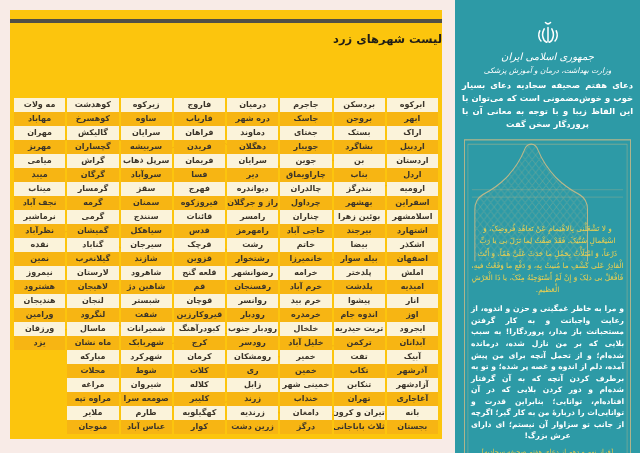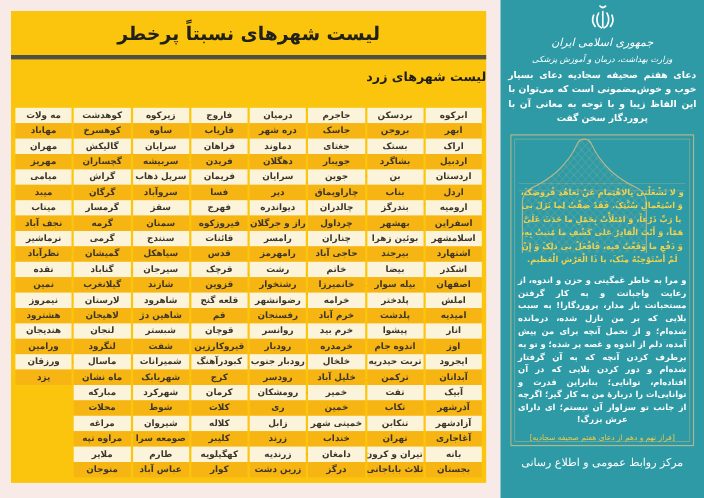"لیست شهرهای نسبتاً پرخطر" div.card-title { html: <div>لیست شهرهای نسبتاً پرخطر</div> -> none }
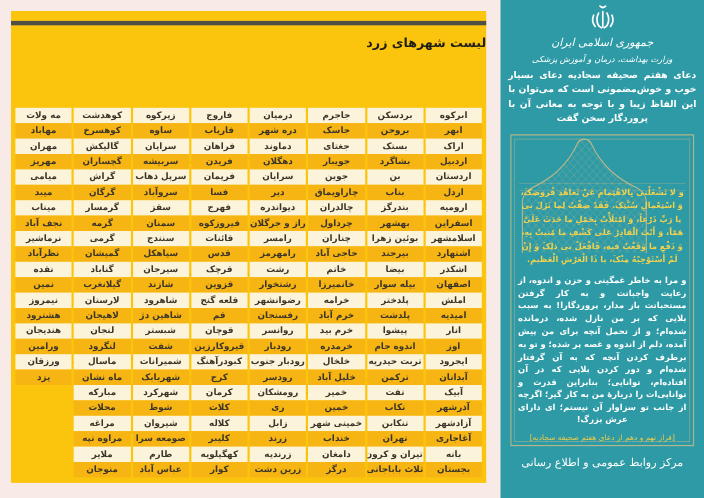"جمهوری اسلامی ایران" .panel { padding: 3px 7px 4px -> 20px 7px 4px }
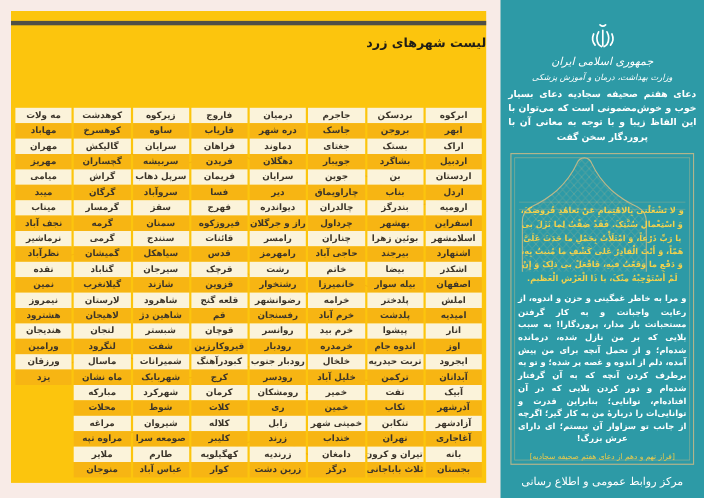"و لا تَشْغَلْنی بِالاهْتِمامِ عَنْ" .arabic { font-weight: bold -> normal; margin-top: none -> 37px }
